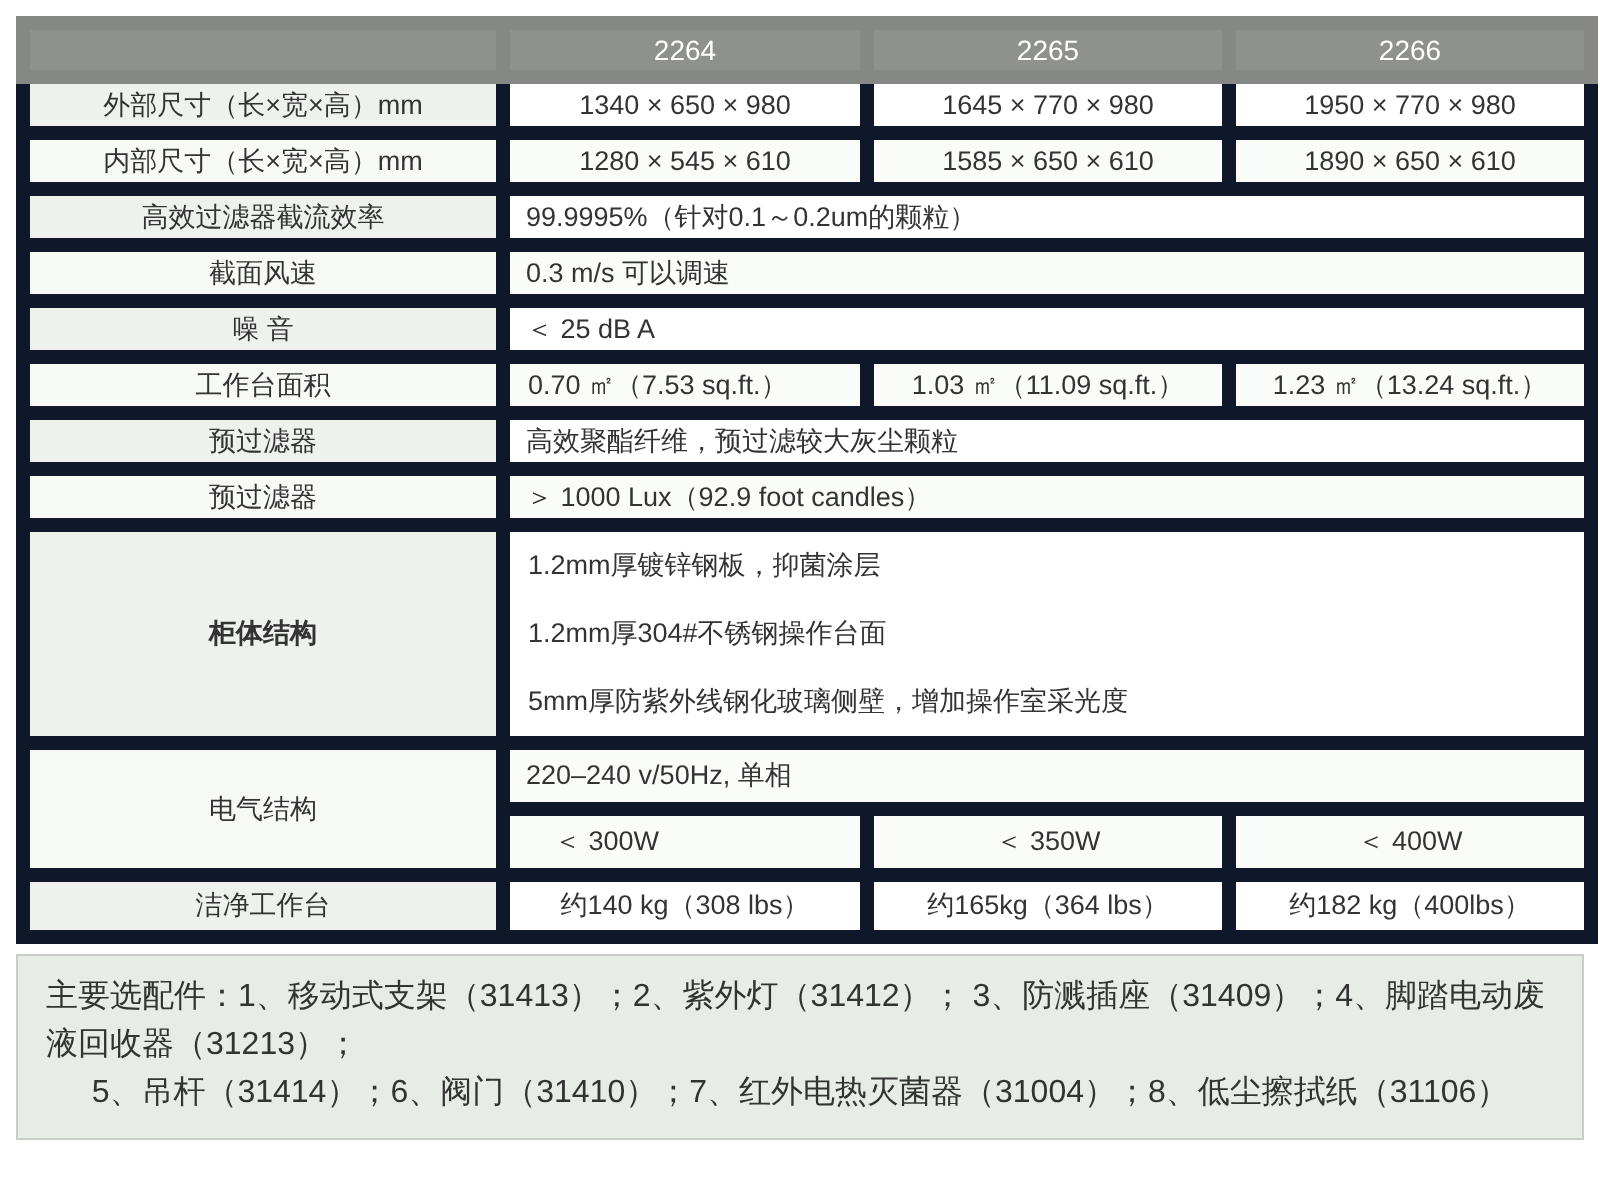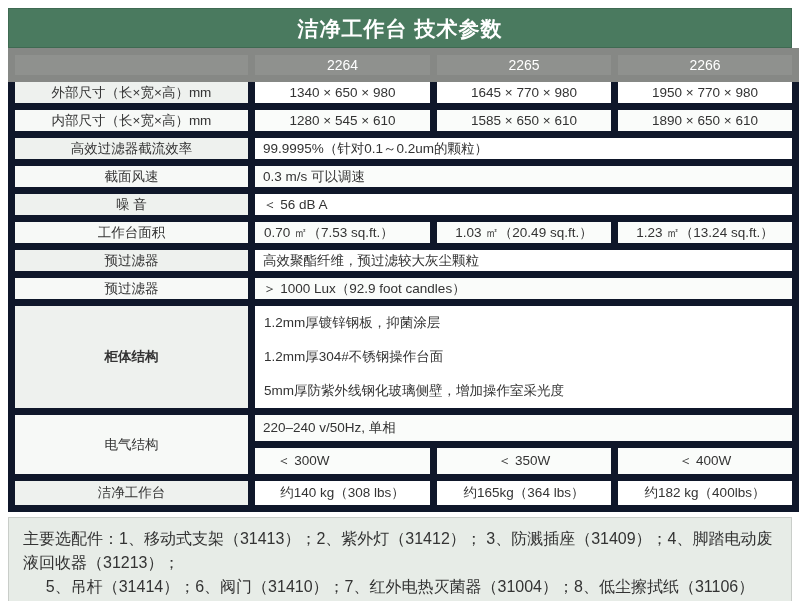"洁净工作台 技术参数" div.title-bar { html: <div>洁净工作台 技术参数</div> -> none }
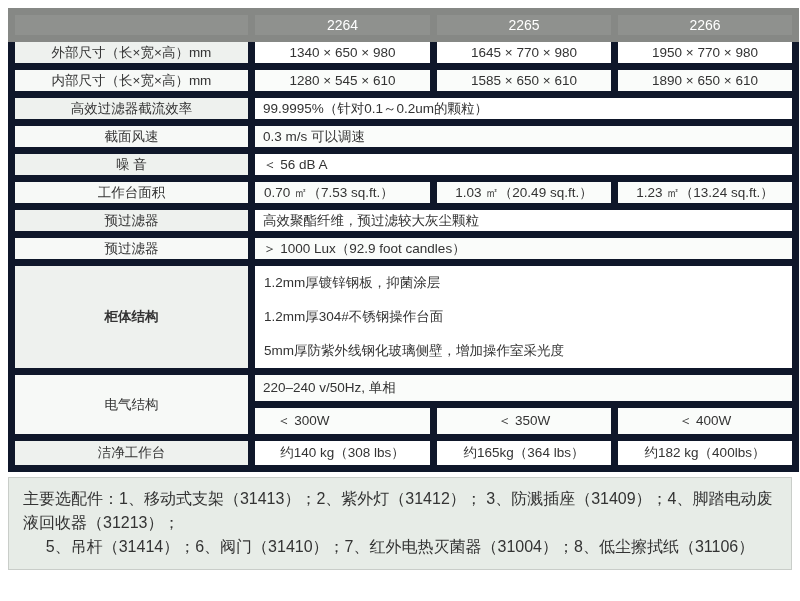"＜ 56 dB A" td.val { text: 56 -> 25 }
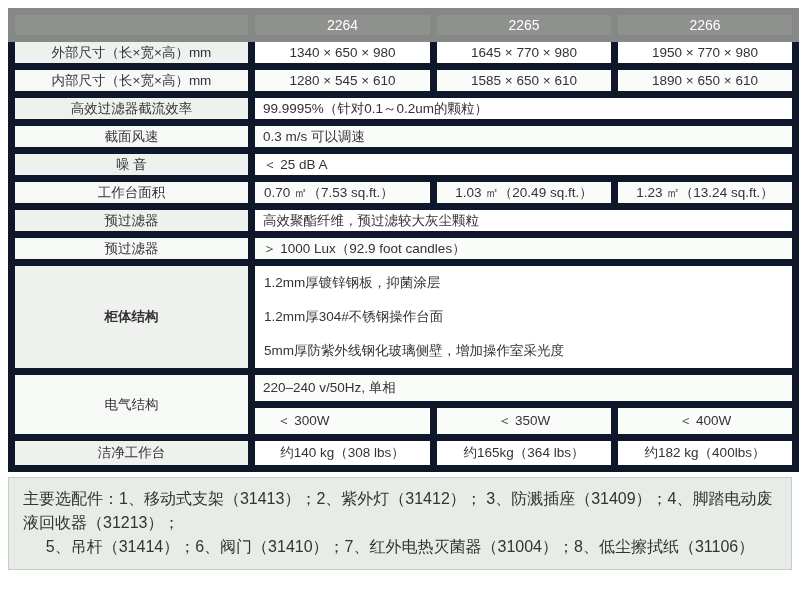"1.03 ㎡（20.49 sq.ft.）" td.val { text: 20.49 -> 11.09 }
